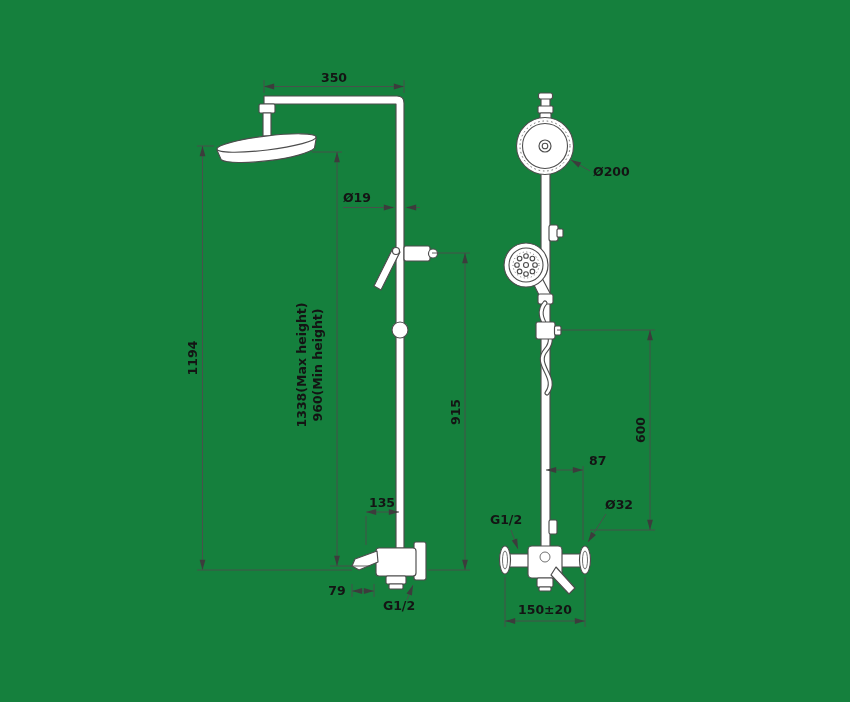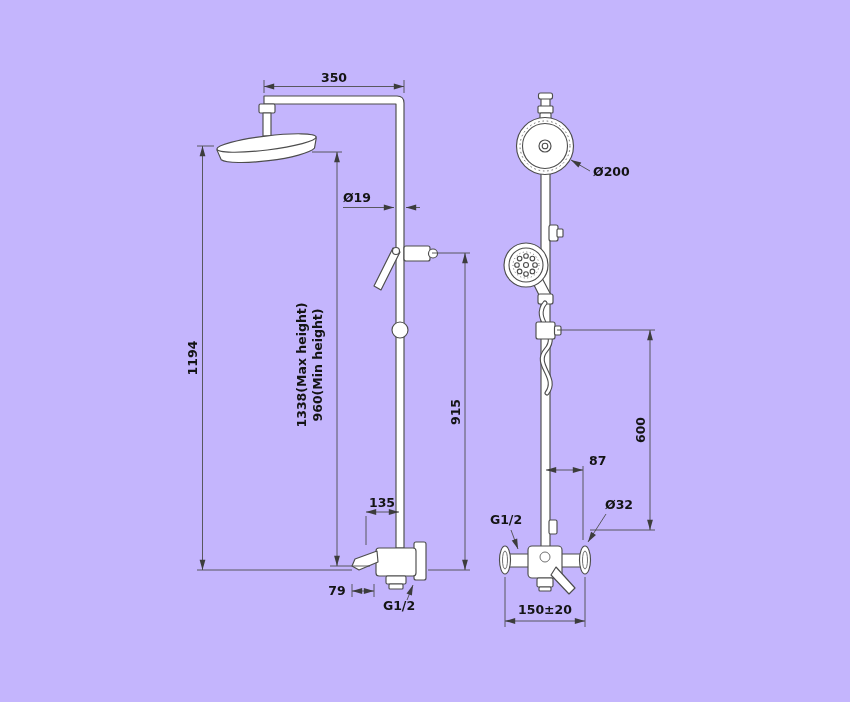"350" .canvas { background: #c4b5fd -> #15803d }
